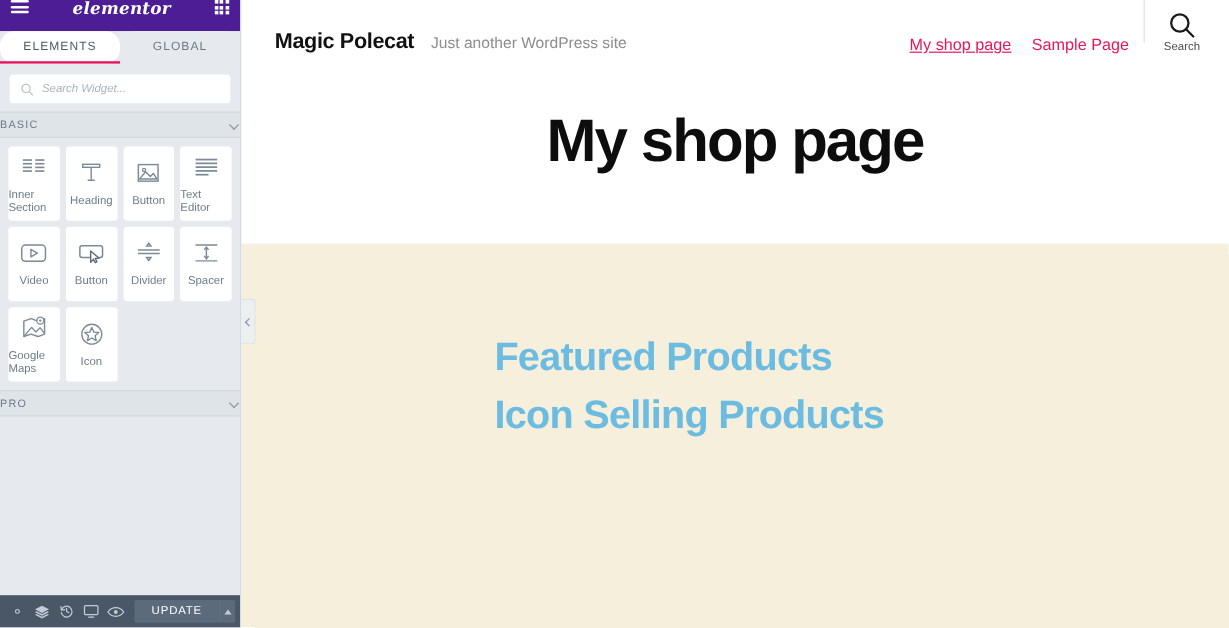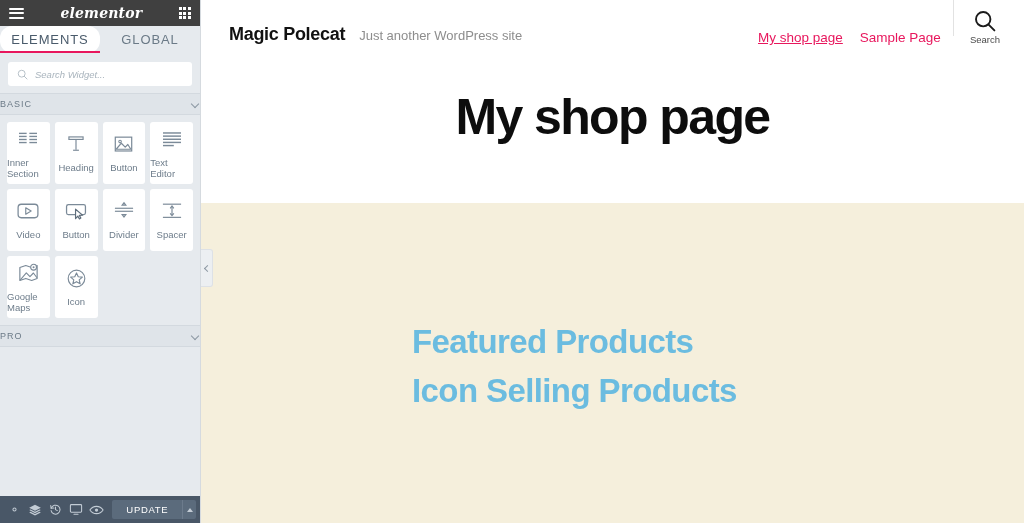"elementor" .panel-header { align-items: center -> none; background: #404040 -> #4c1d95 }
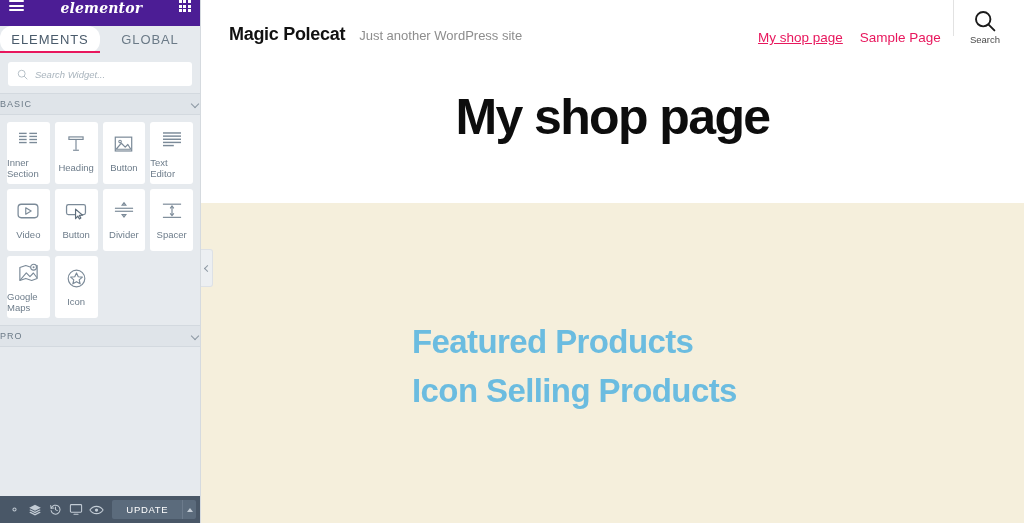"ELEMENTS" .tab { font-size: 13px -> 10px }
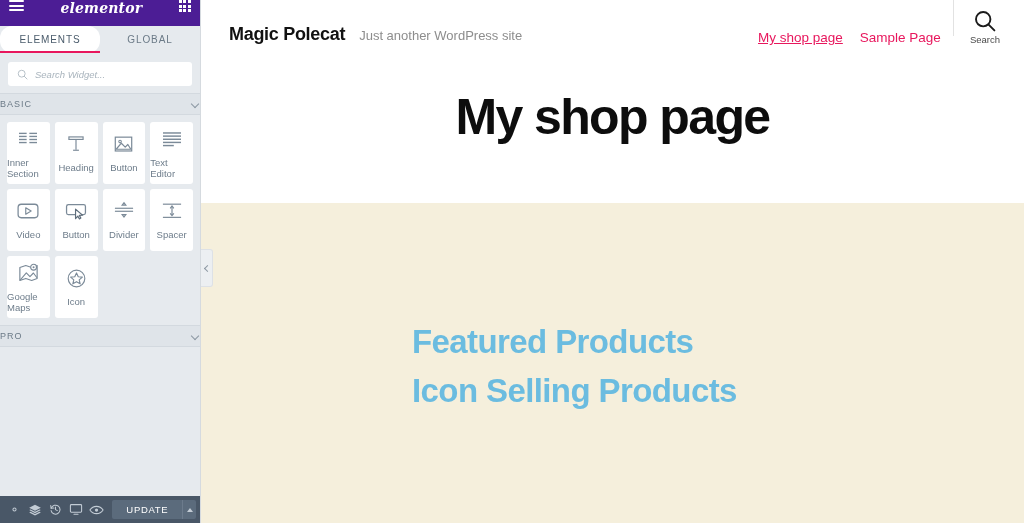"Featured Products" .section-beige { padding: 115px 0 0 0 -> 70px 0 0 0 }
